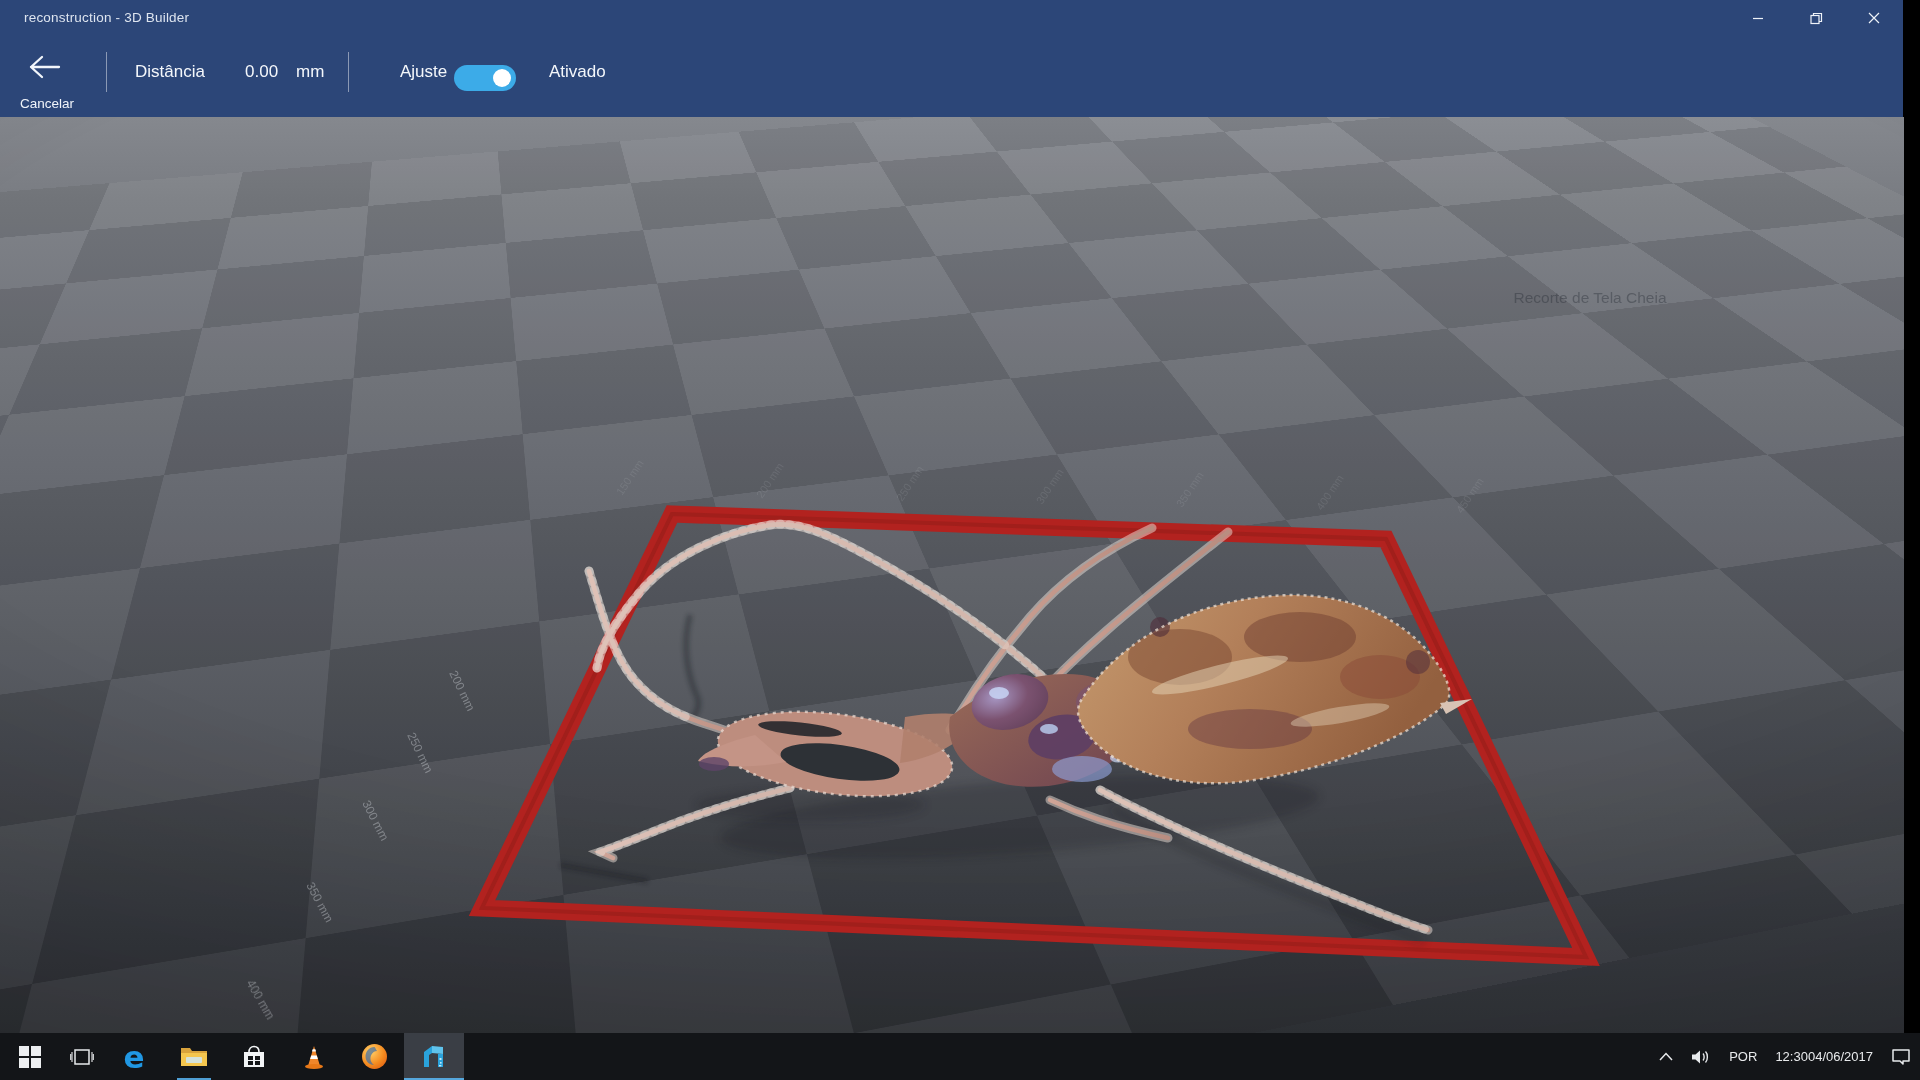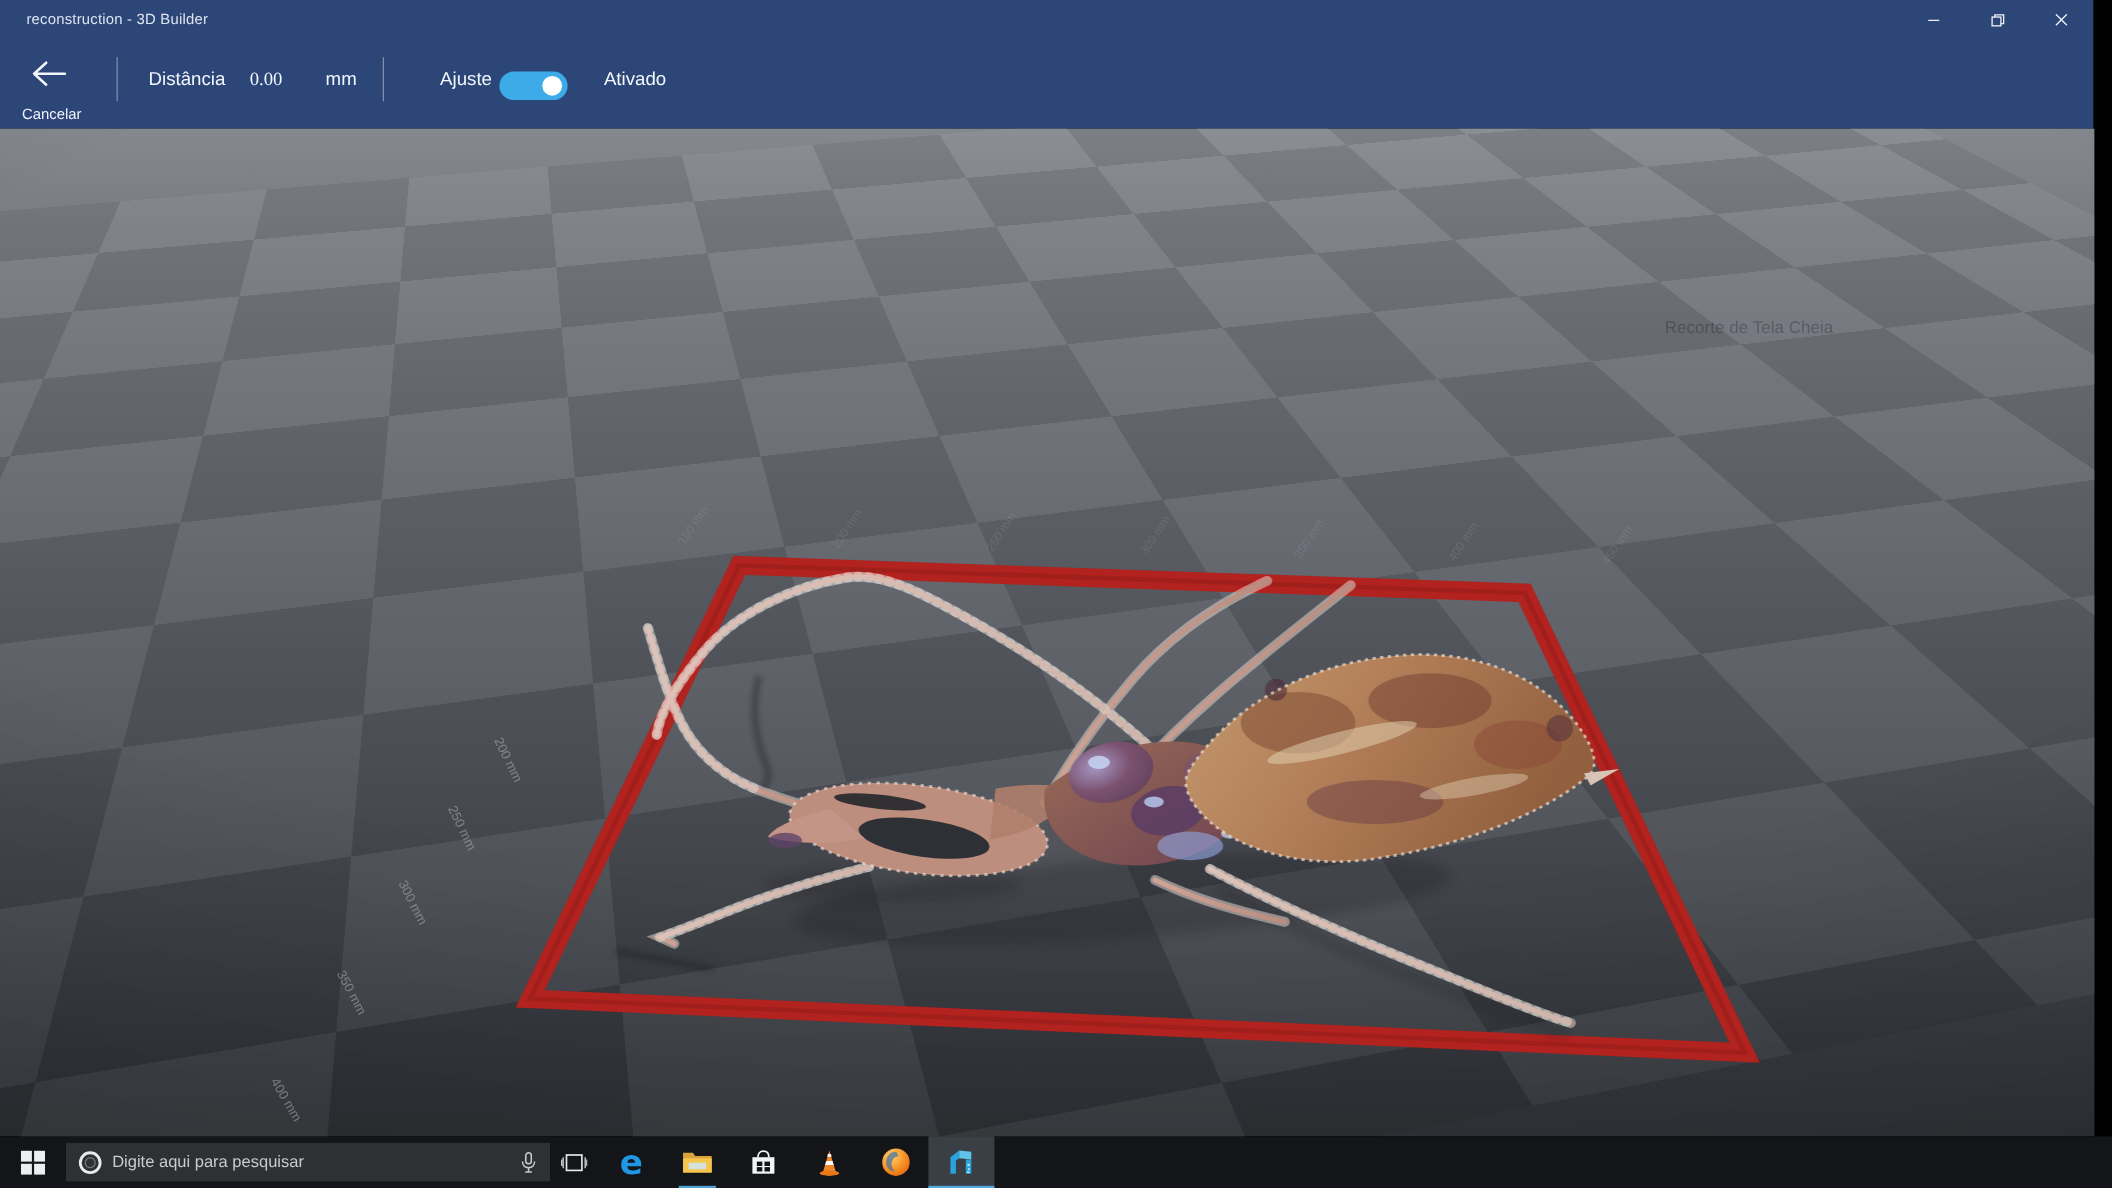"0.00" div.tb-text { font-family: Liberation Serif, serif -> none; left: 227px -> 245px }
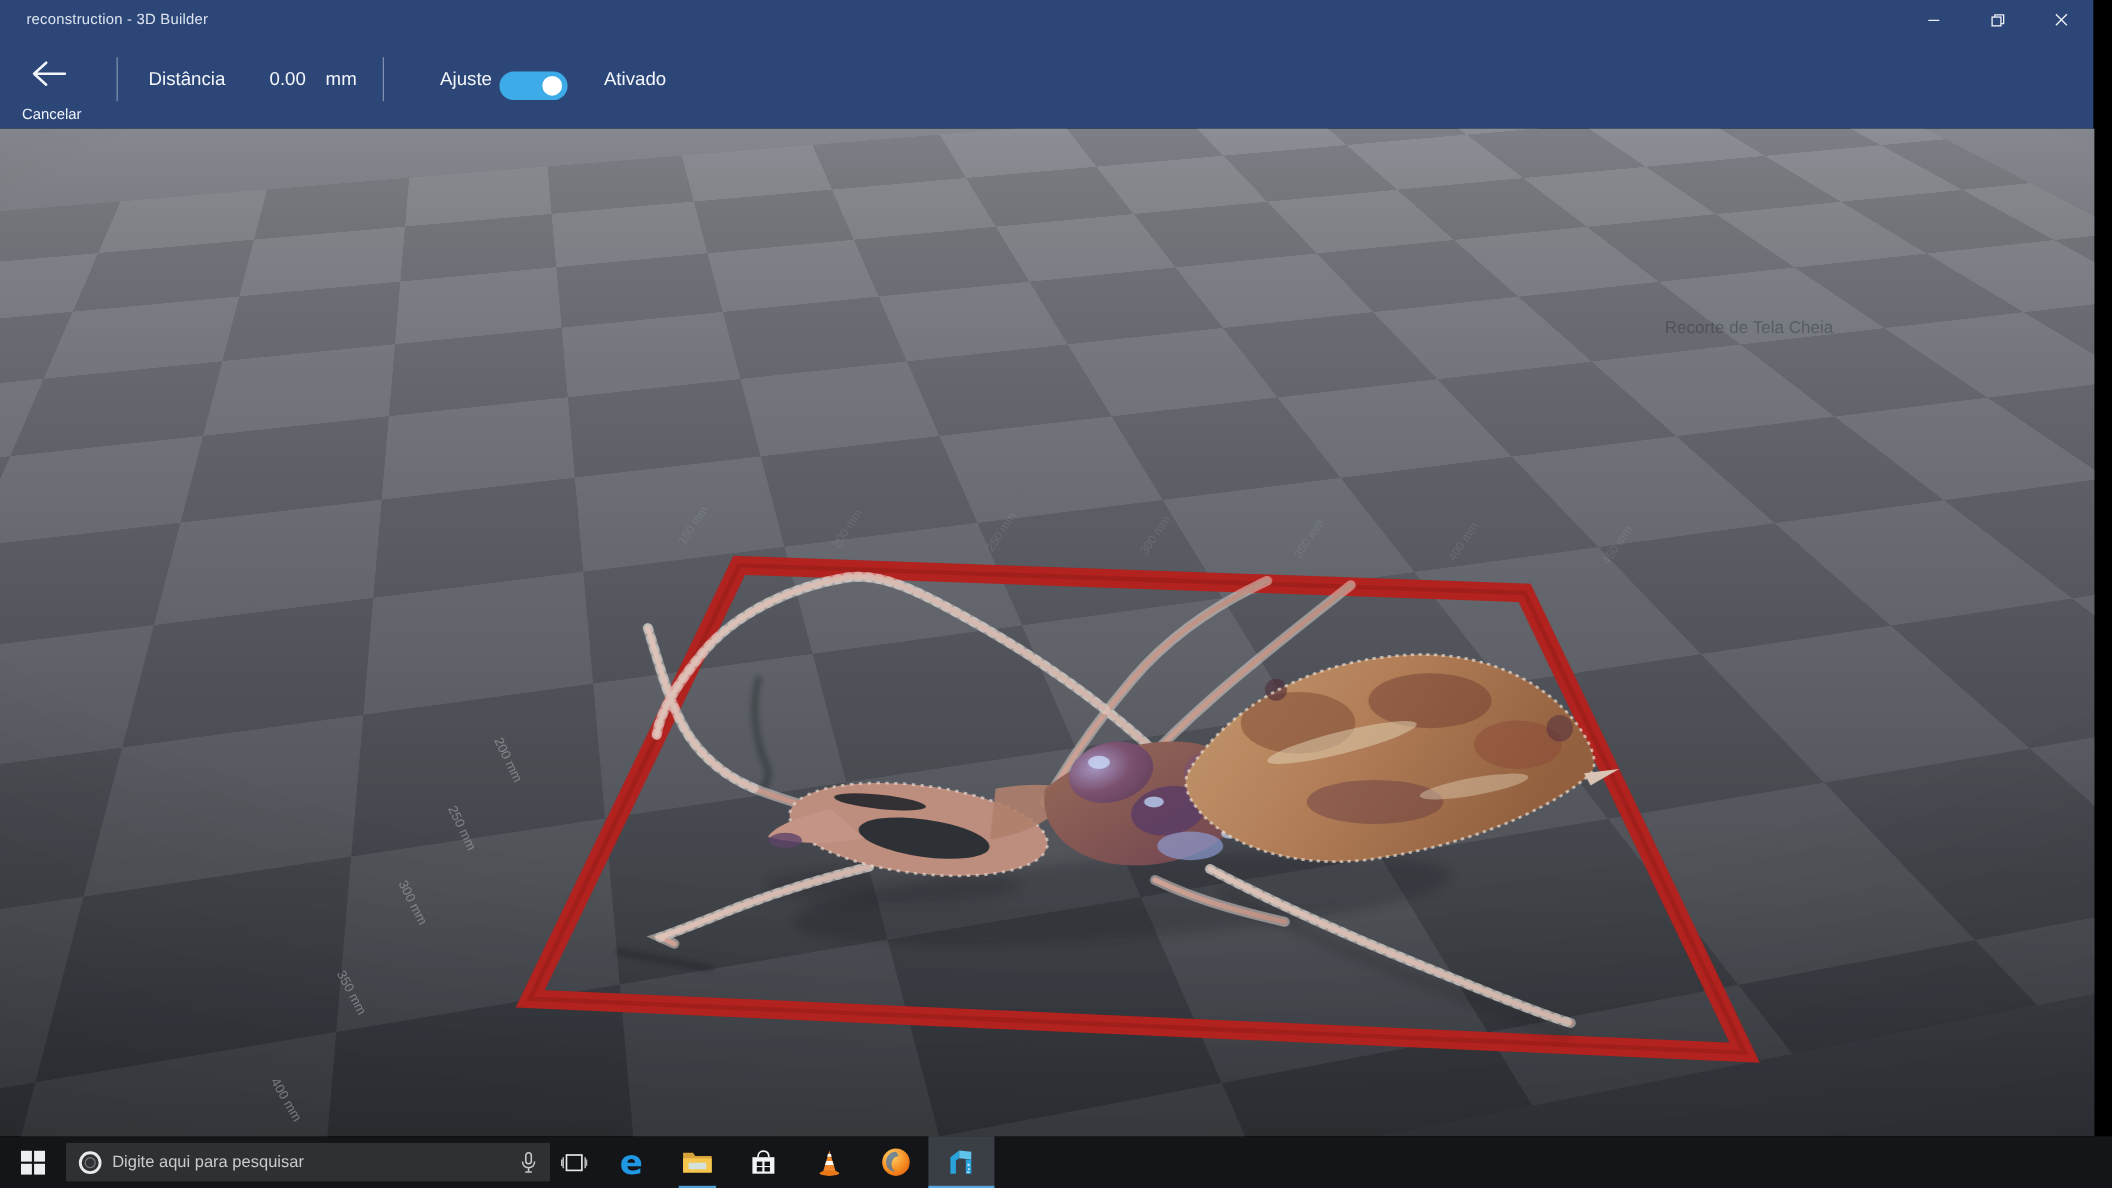"Digite aqui para pesquisar" div.searchbox { html: <div> <svg> <circle></circle> <circle></circle> </svg> <span>Digite aqui para pesquisar</span> <svg> <rect></rect> <path></path> <line></line> <line></line> </svg> </div> -> none }
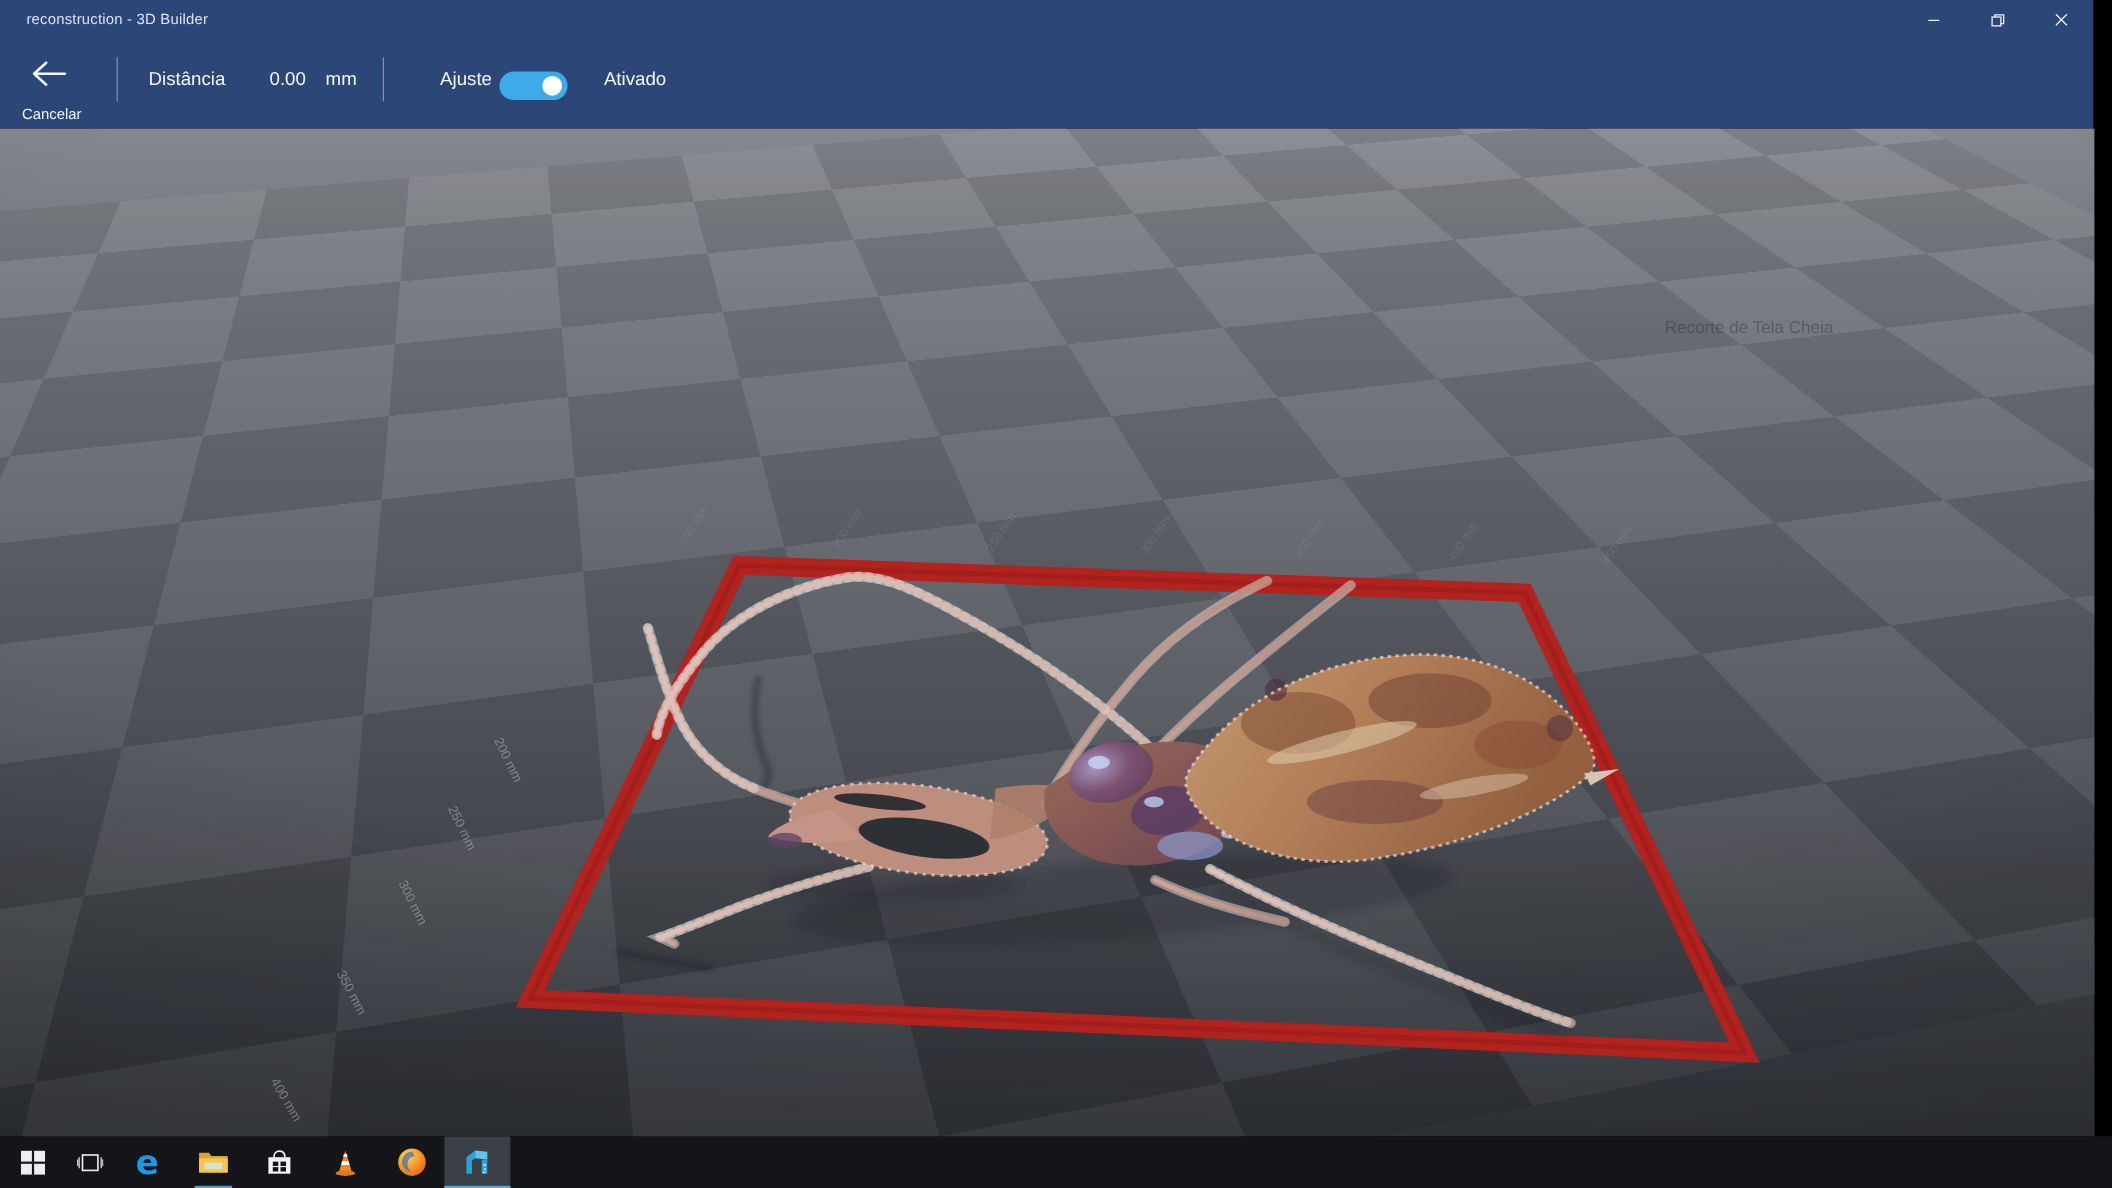"POR" div.tray { html: none -> <div> <div> <svg> <path></path> </svg> </div> <div> <svg> <polygon></polygon> <path></path> </svg> </div> <div>POR</div> <div> <div>12:30</div> <div>04/06/2017</div> </div> <div> <svg> <path></path> </svg> </div> </div> }
